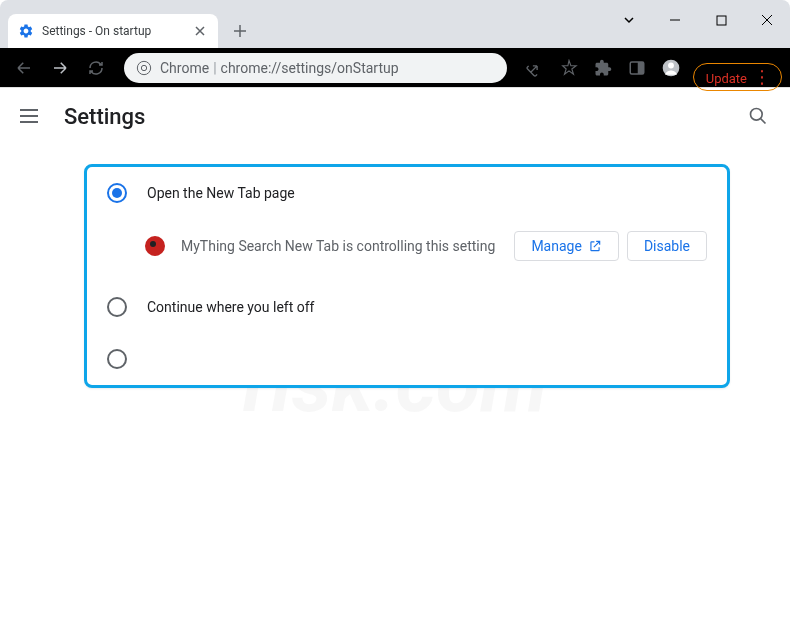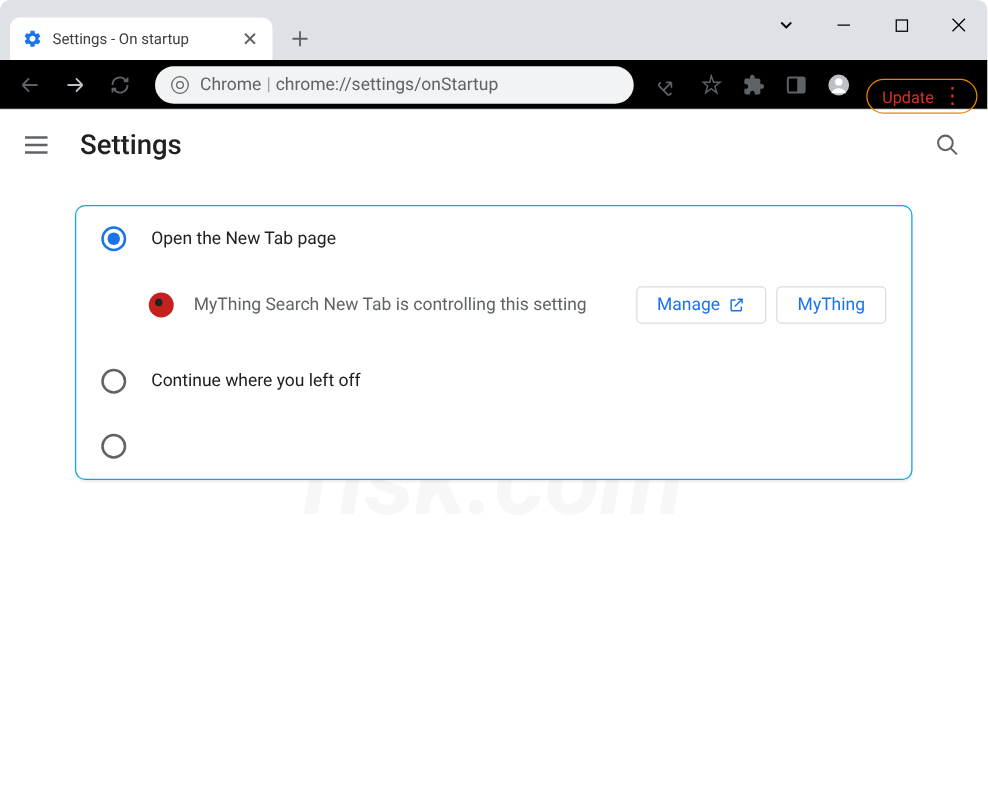"Open the New Tab page" .card { border: 1px solid #0ea5e9 -> 3px solid #0ea5e9; margin-left: none -> 24px }
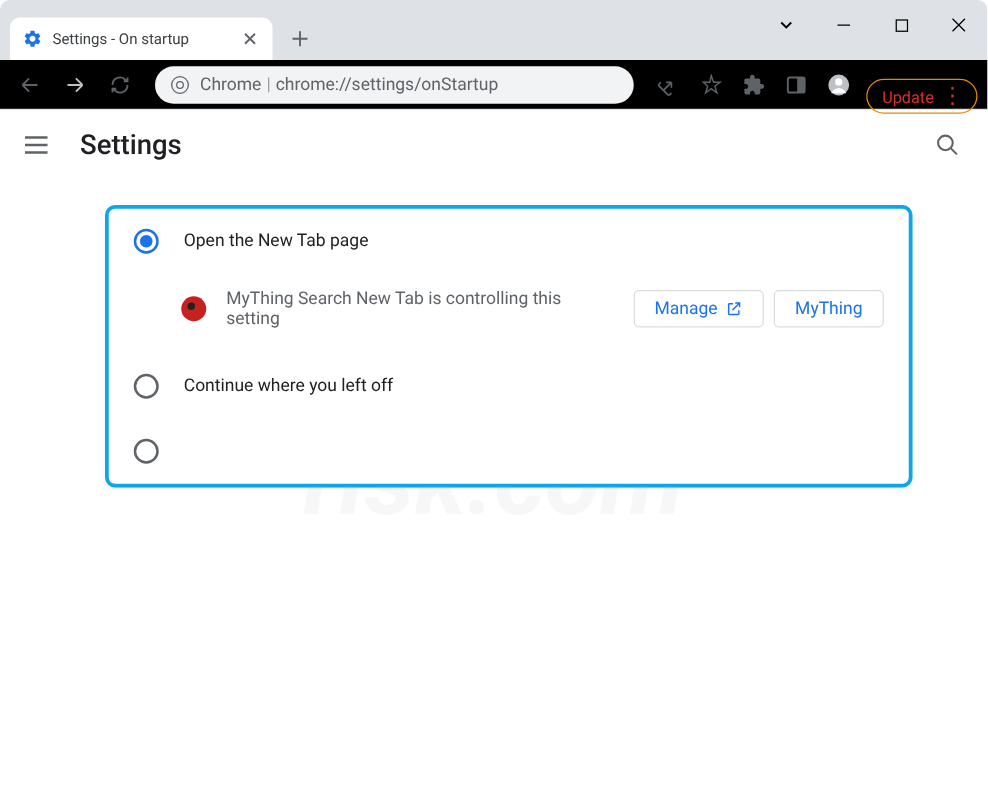"MyThing" span { text: MyThing -> Disable }
